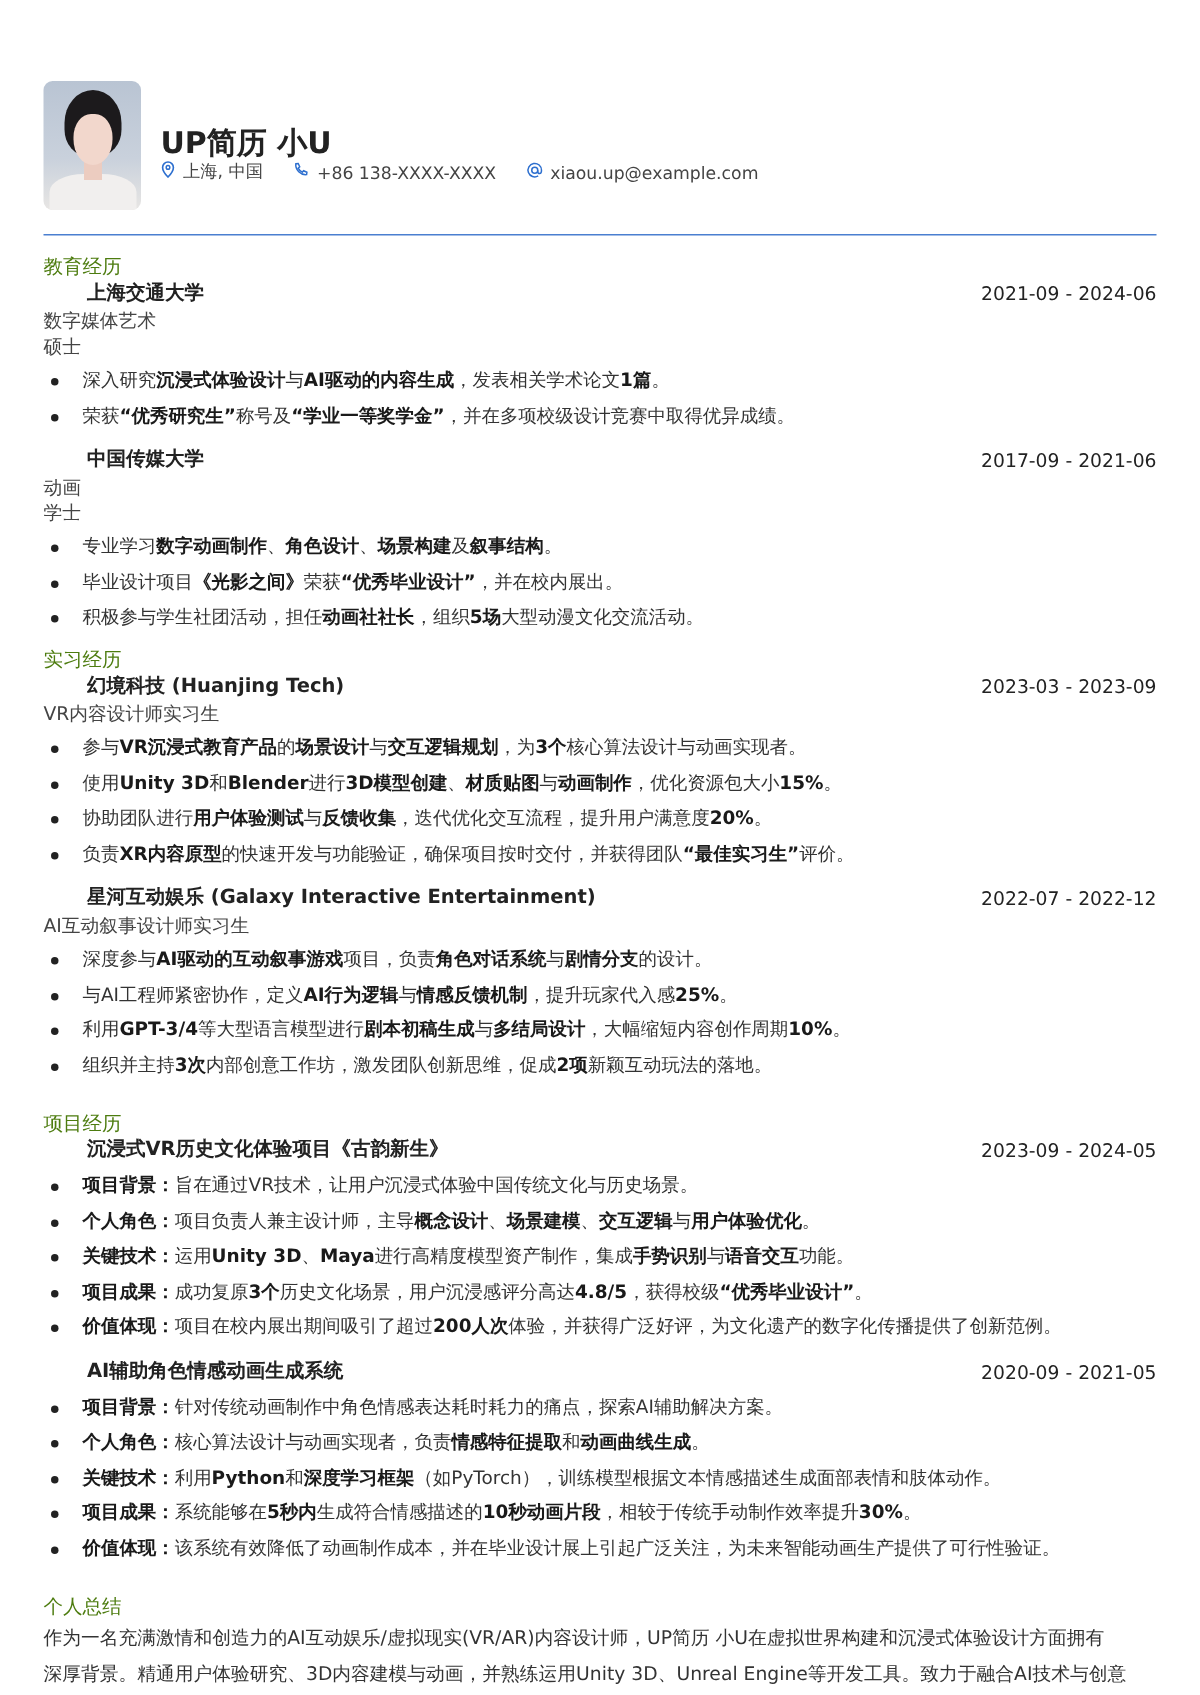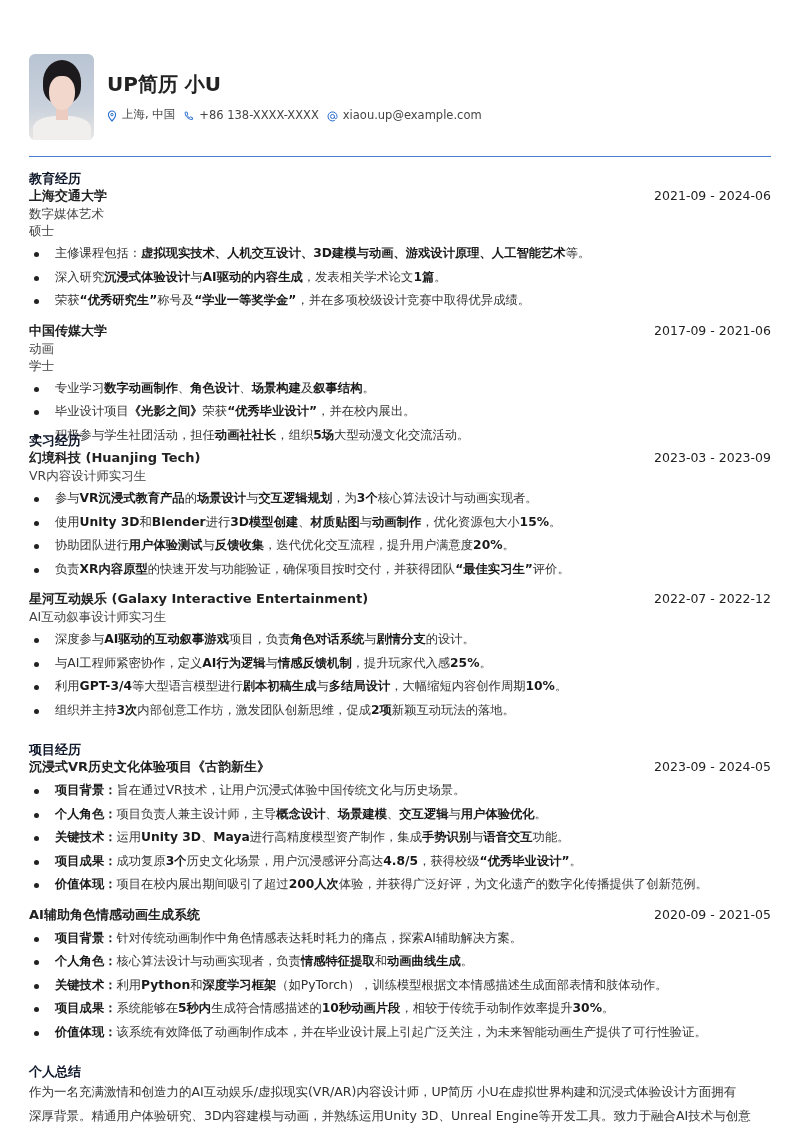"UP简历 小U" .name { top: 71px -> 82px }
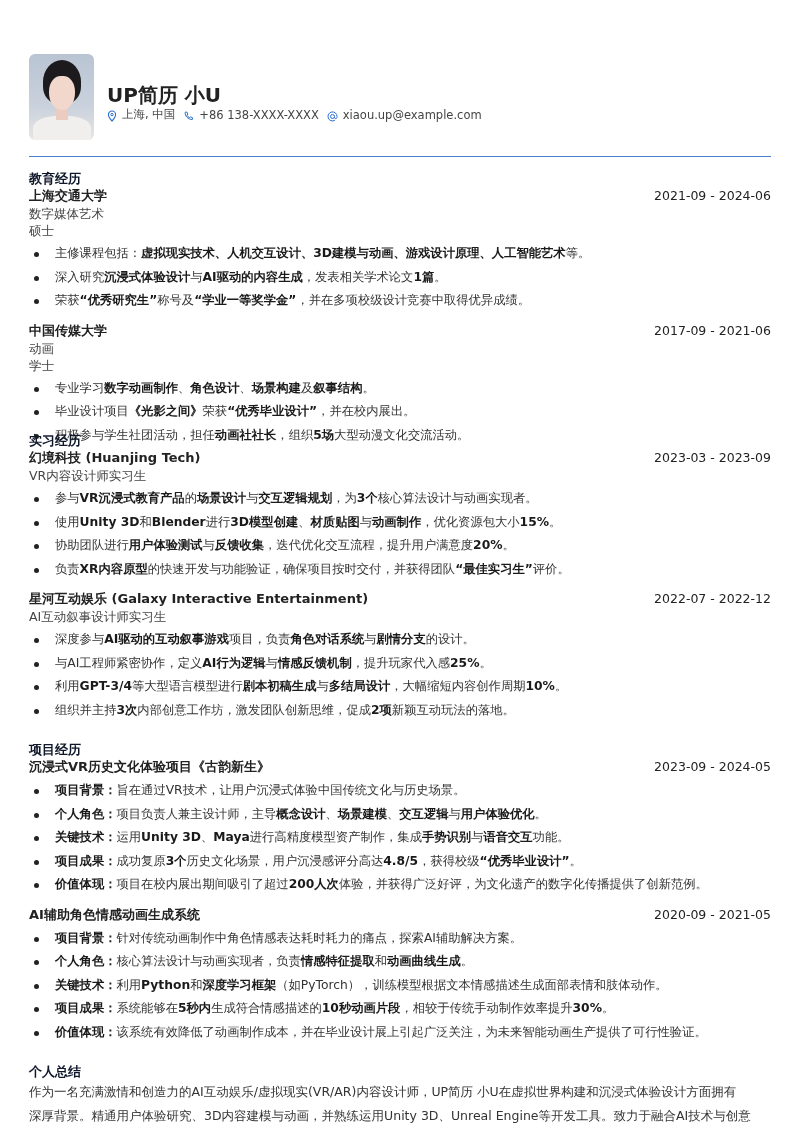"上海, 中国" .contact .item { align-items: flex-end -> flex-start; margin-right: 8px -> 20px }
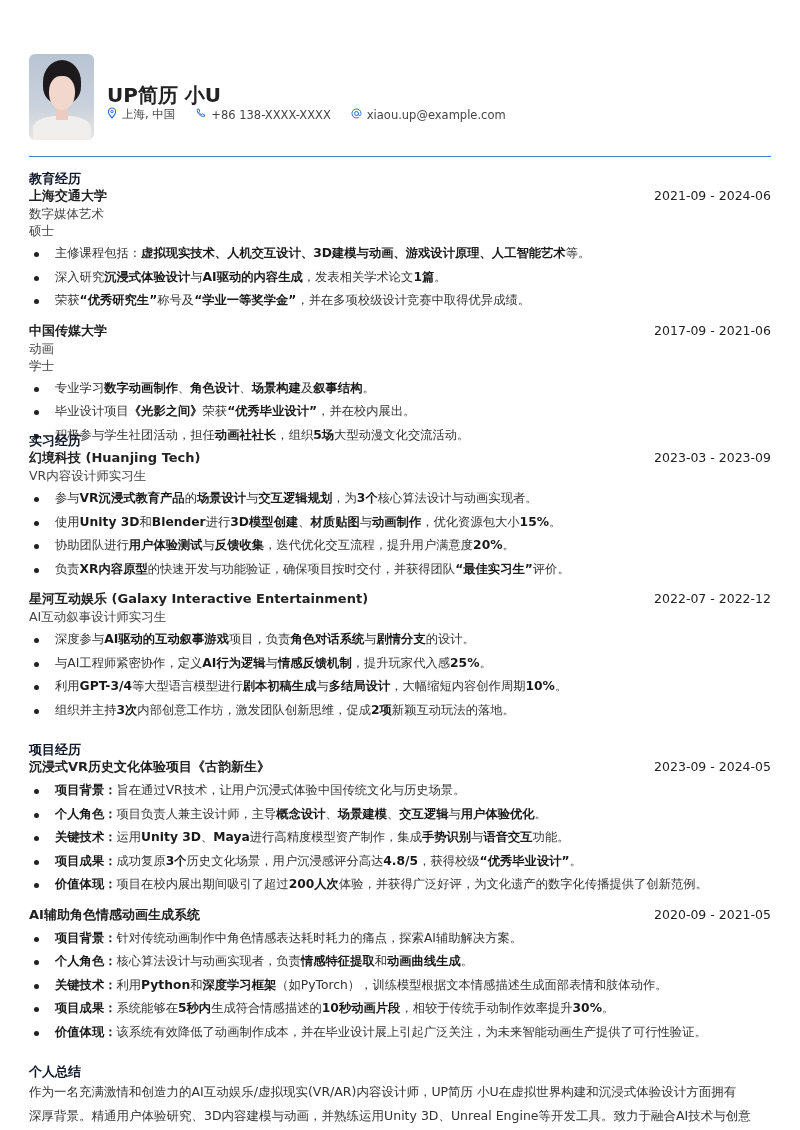"教育经历" .section-title { color: #0f172a -> #4d7c0f; font-weight: bold -> normal }
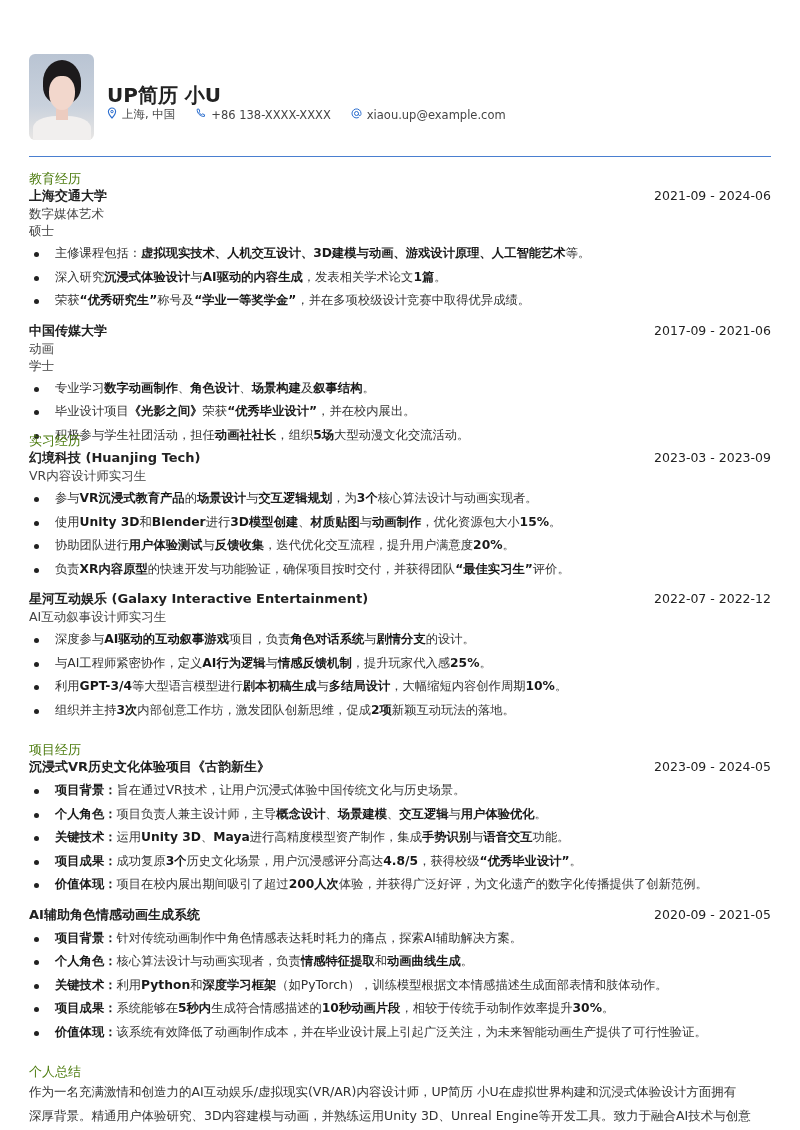"上海交通大学" .entry-title { margin-left: none -> 29px }
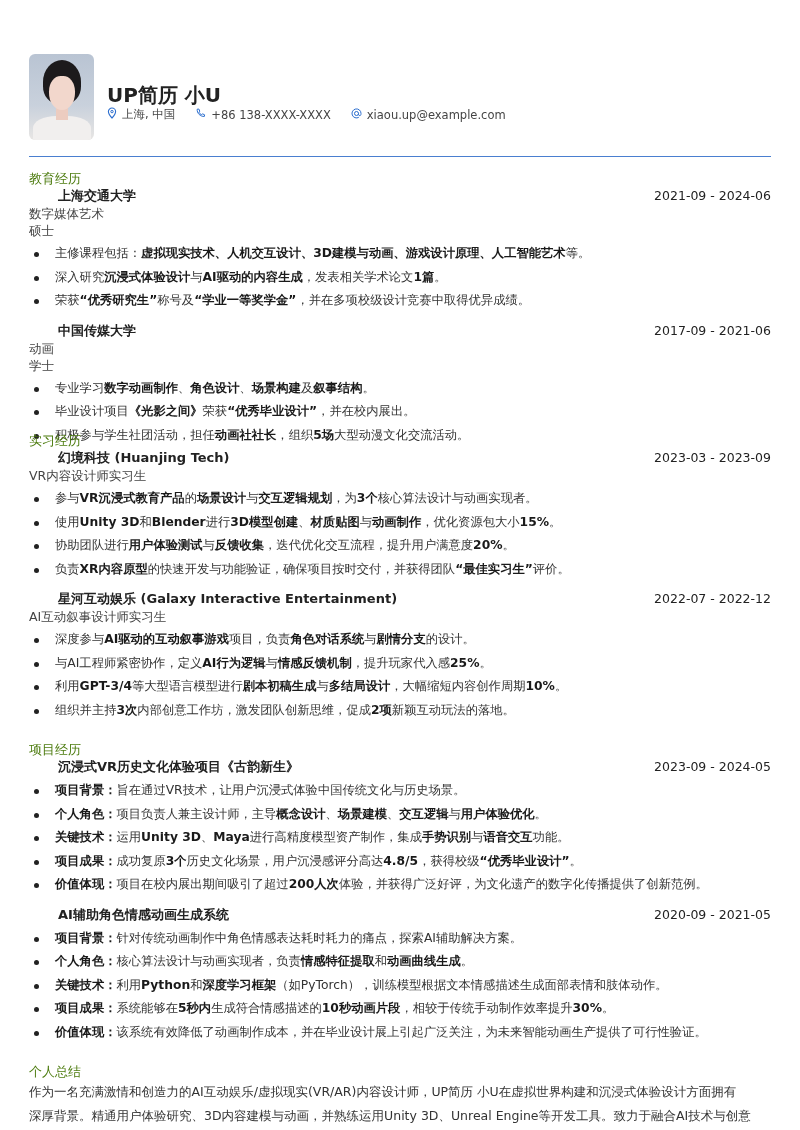"主修课程包括：虚拟现实技术、人机交互设计、3D建模与动画、游戏设计原理、人工智能" li { html: <li><span>主修课程包括：</span><b>虚拟现实技术、人机交互设计、3D建模与动画、游戏设计原理、人工智能艺术</b><span>等。</span></li> -> none }
